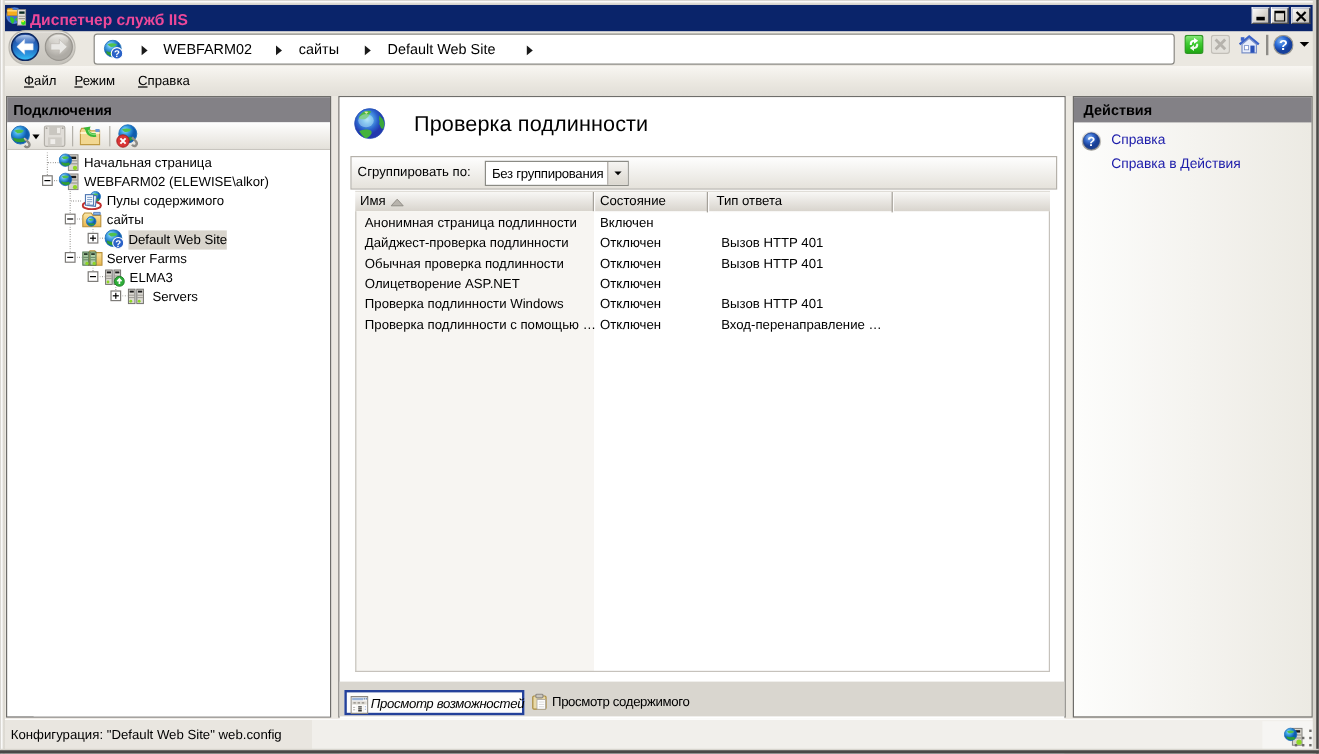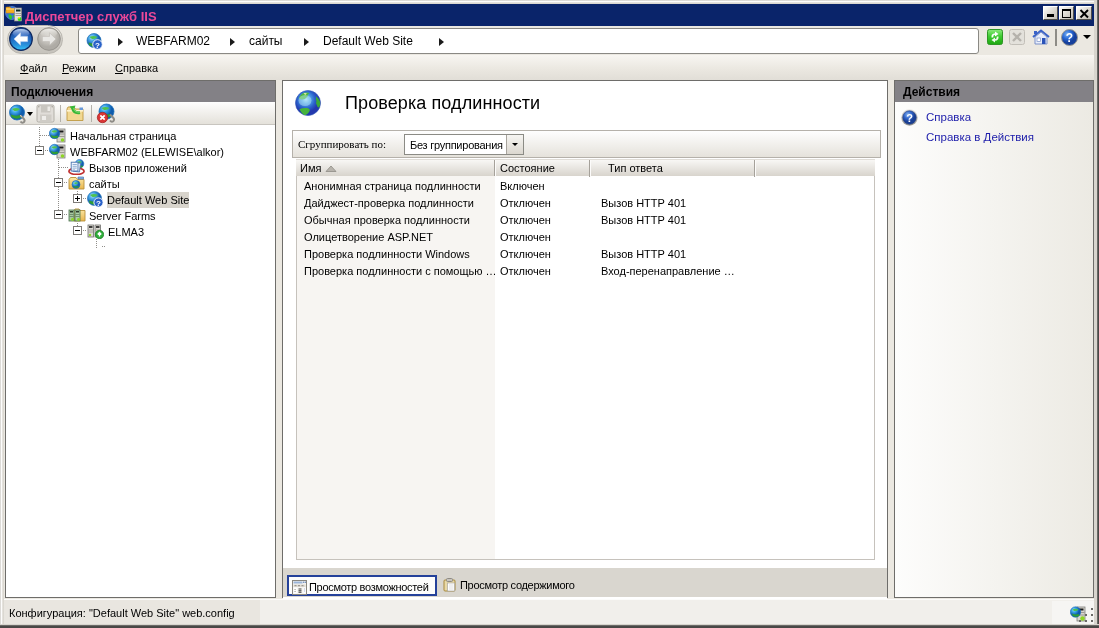"Сгруппировать по:" #grpbar .lbl { font-family: Liberation Serif, serif -> none }
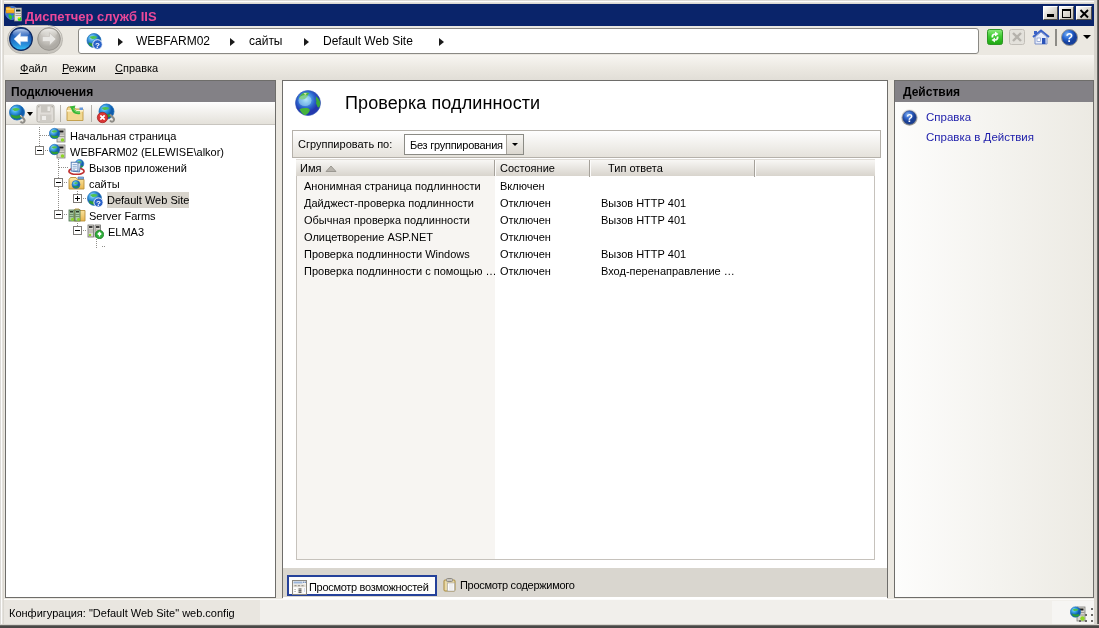"Вызов приложений" span.tlabel { text: Вызов приложений -> Пулы содержимого }
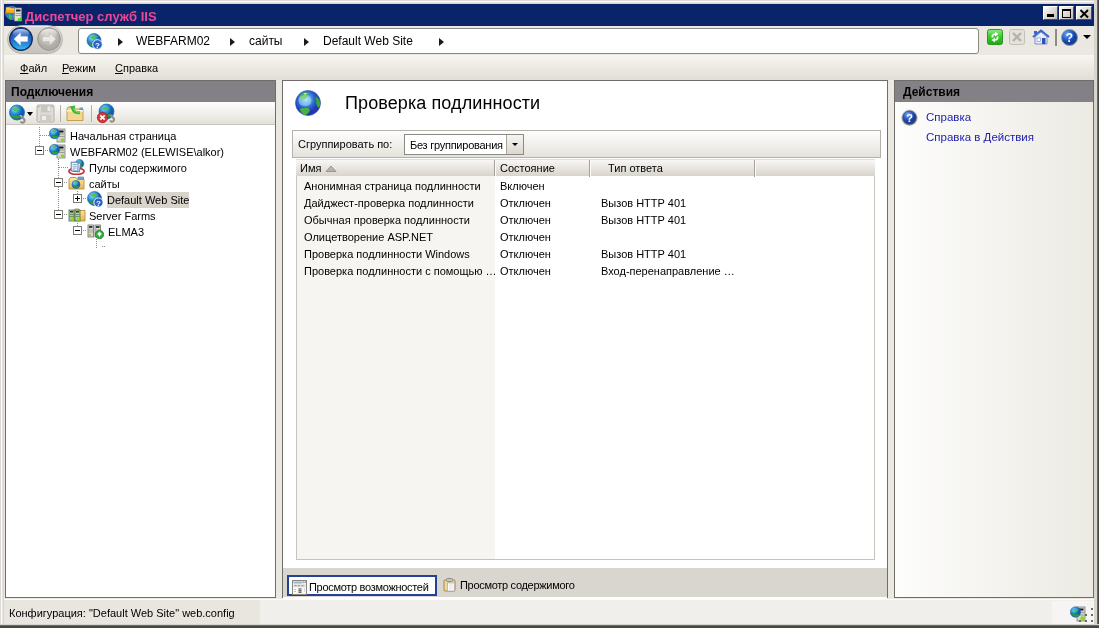"Тип ответа" div.hcol { left: 308px -> 297px }
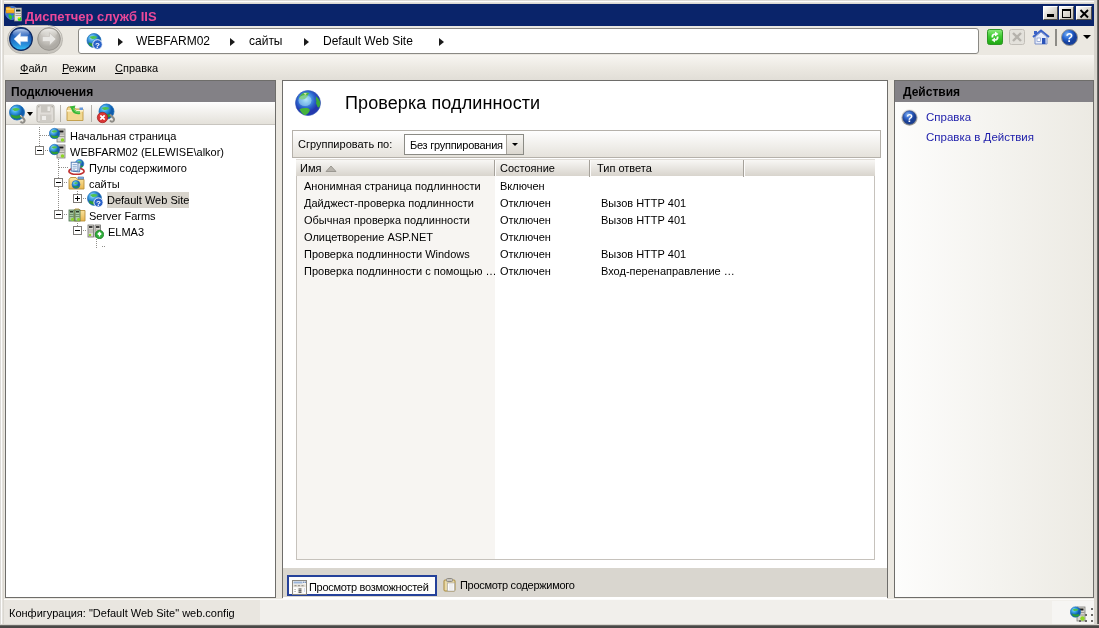"Servers" div.trow { html: none -> <div> <div> <i></i> <b></b> </div> <svg> <rect></rect> <rect></rect> <path></path> <circle></circle> <rect></rect> <rect></rect> <path></path> <circle></circle> </svg> <span>Servers</span> </div> }
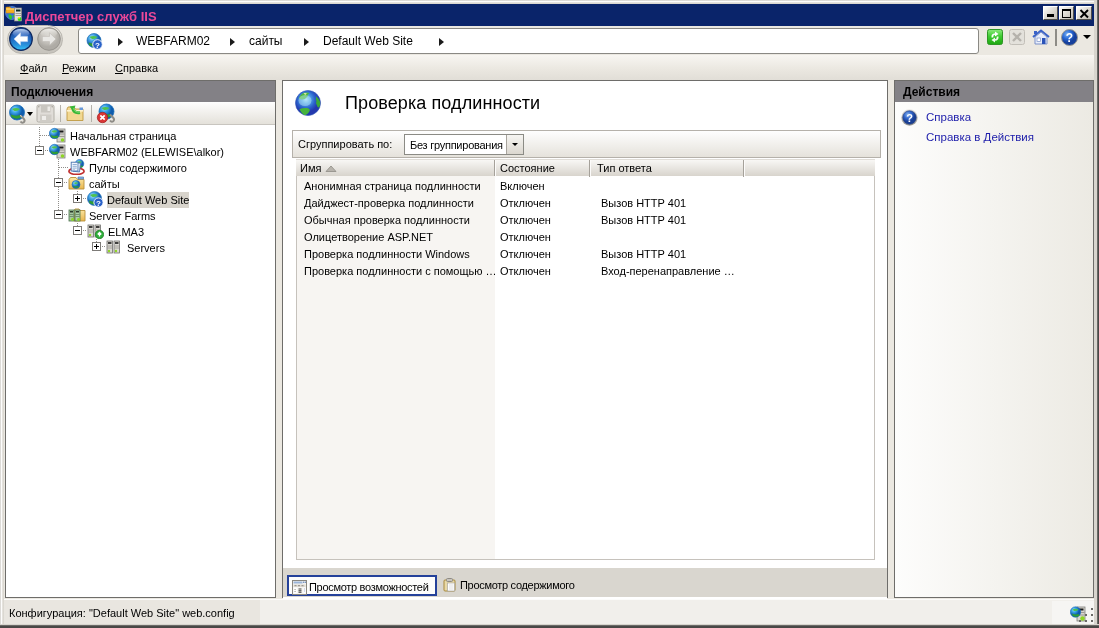"Просмотр возможностей" #tab1 { font-style: none -> italic }
